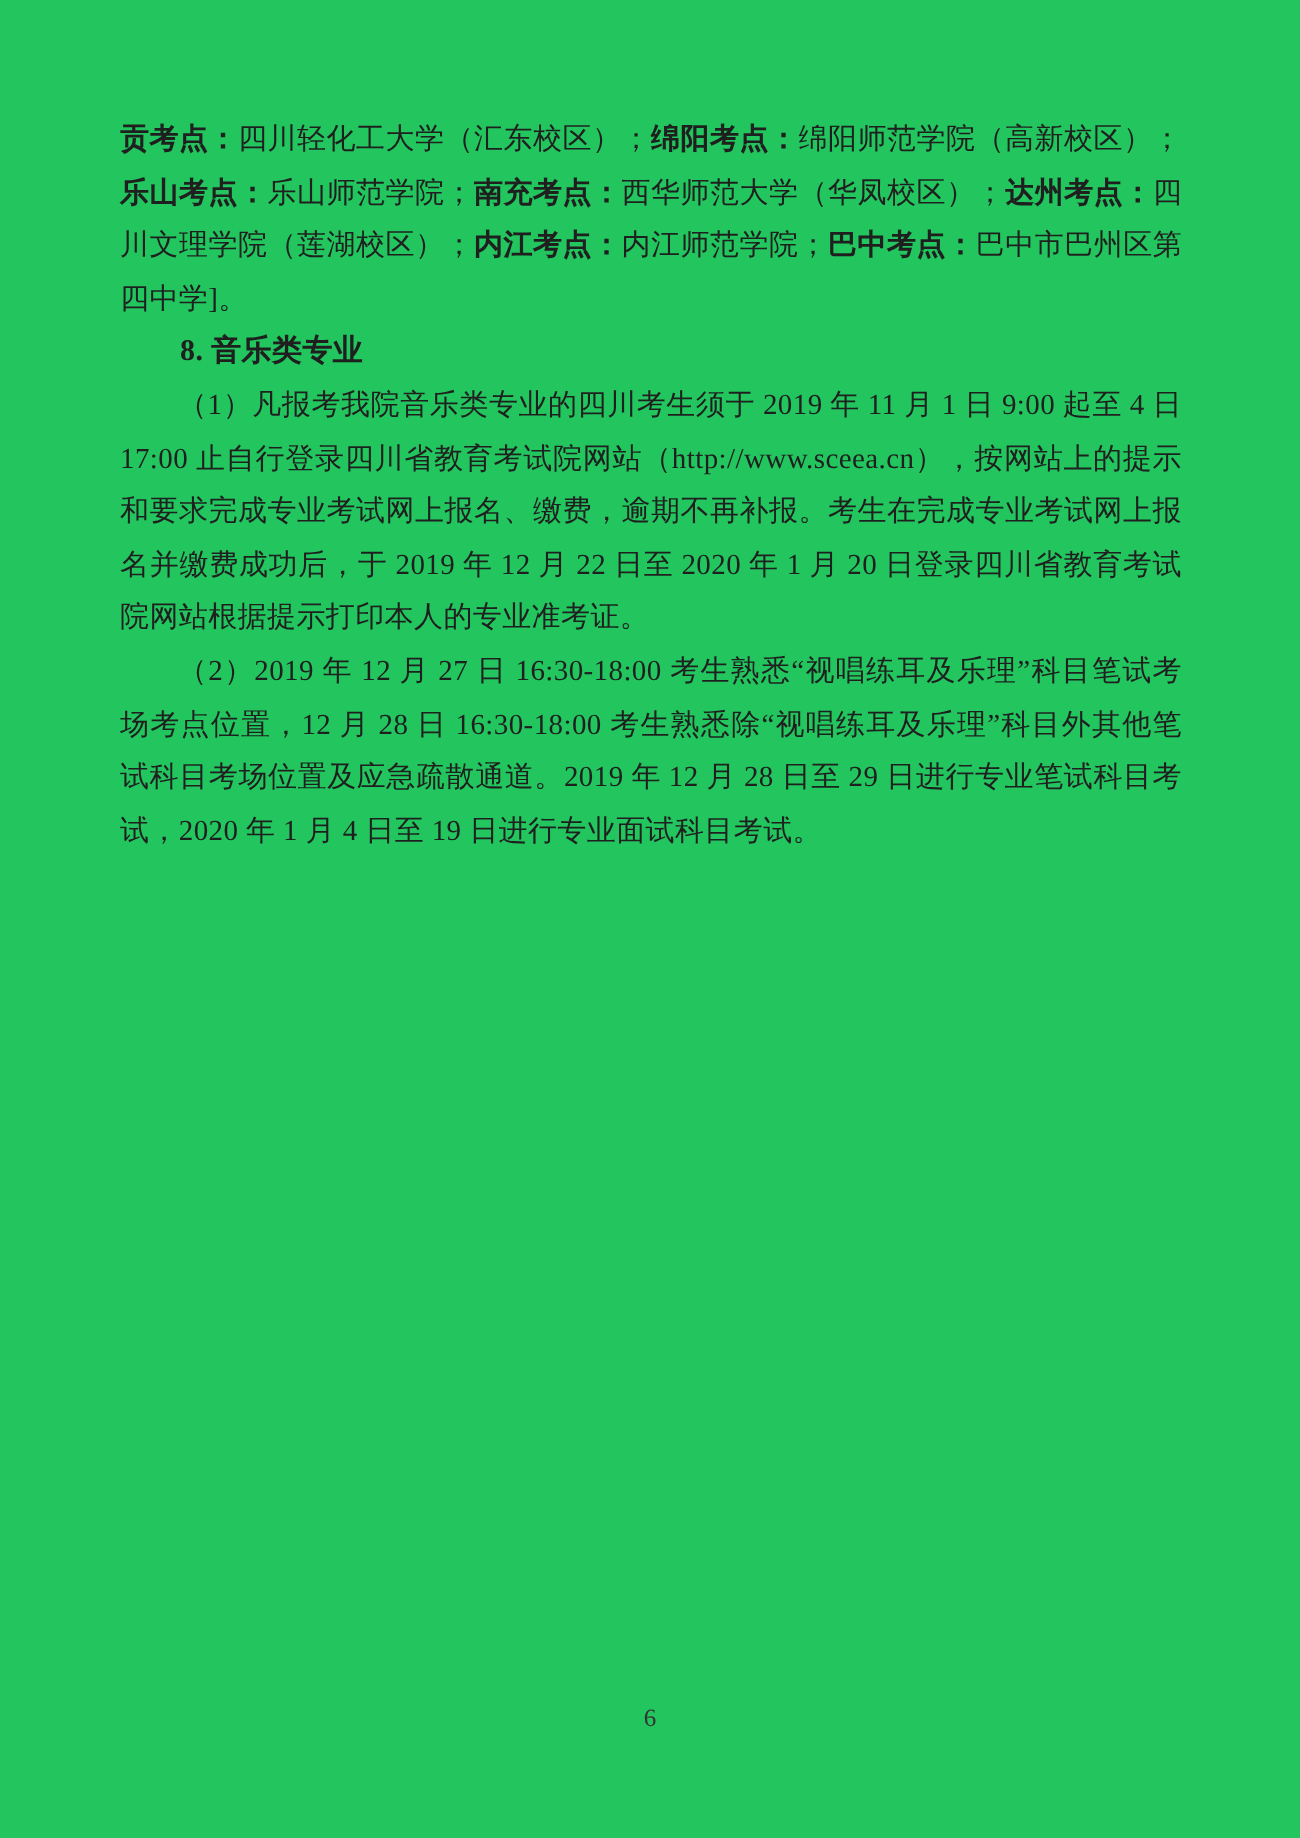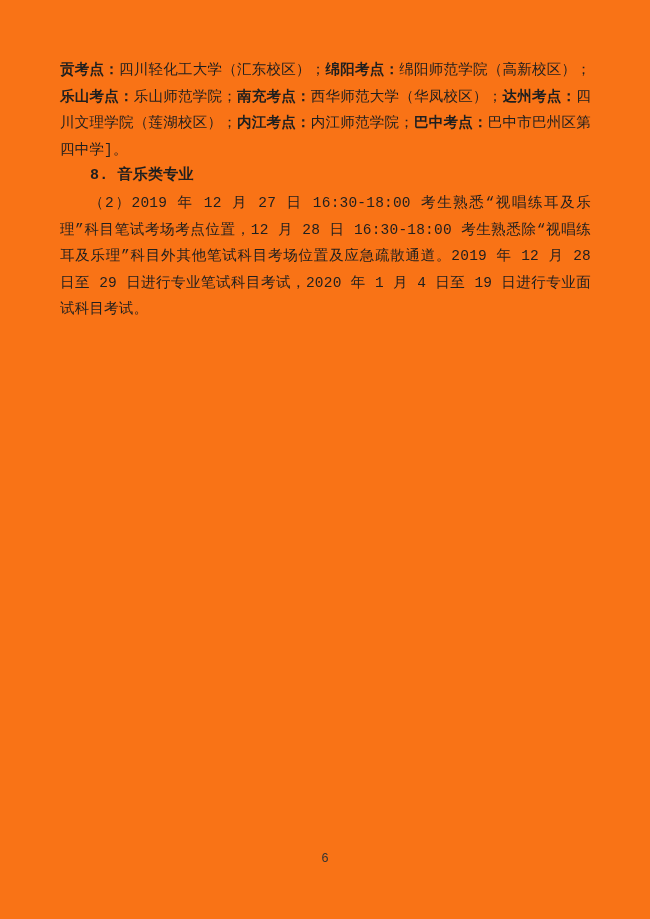"贡考点：四川轻化工大学（汇东校区）；绵阳考点：绵阳师范学院（高新校区）；乐山考点" .page { background: #f97316 -> #22c55e; font-family: Liberation Mono, monospace -> Liberation Serif, serif }
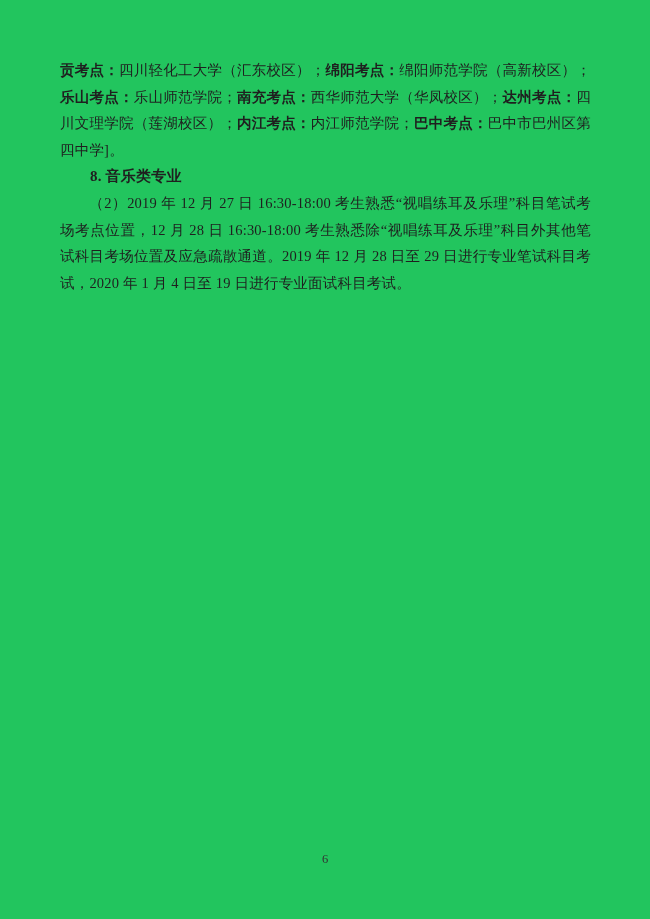"（1）凡报考我院音乐类专业的四川考生须于 2019 年 11 月" p.para { html: none -> <p>（1）凡报考我院音乐类专业的四川考生须于 2019 年 11 月 1 日 9:00 起至 4 日 17:00 止自行登录四川省教育考试院网站（http://www.sceea.cn），按网站上的提示和要求完成专业考试网上报名、缴费，逾期不再补报。考生在完成专业考试网上报名并缴费成功后，于 2019 年 12 月 22 日至 2020 年 1 月 20 日登录四川省教育考试院网站根据提示打印本人的专业准考证。</p> }
